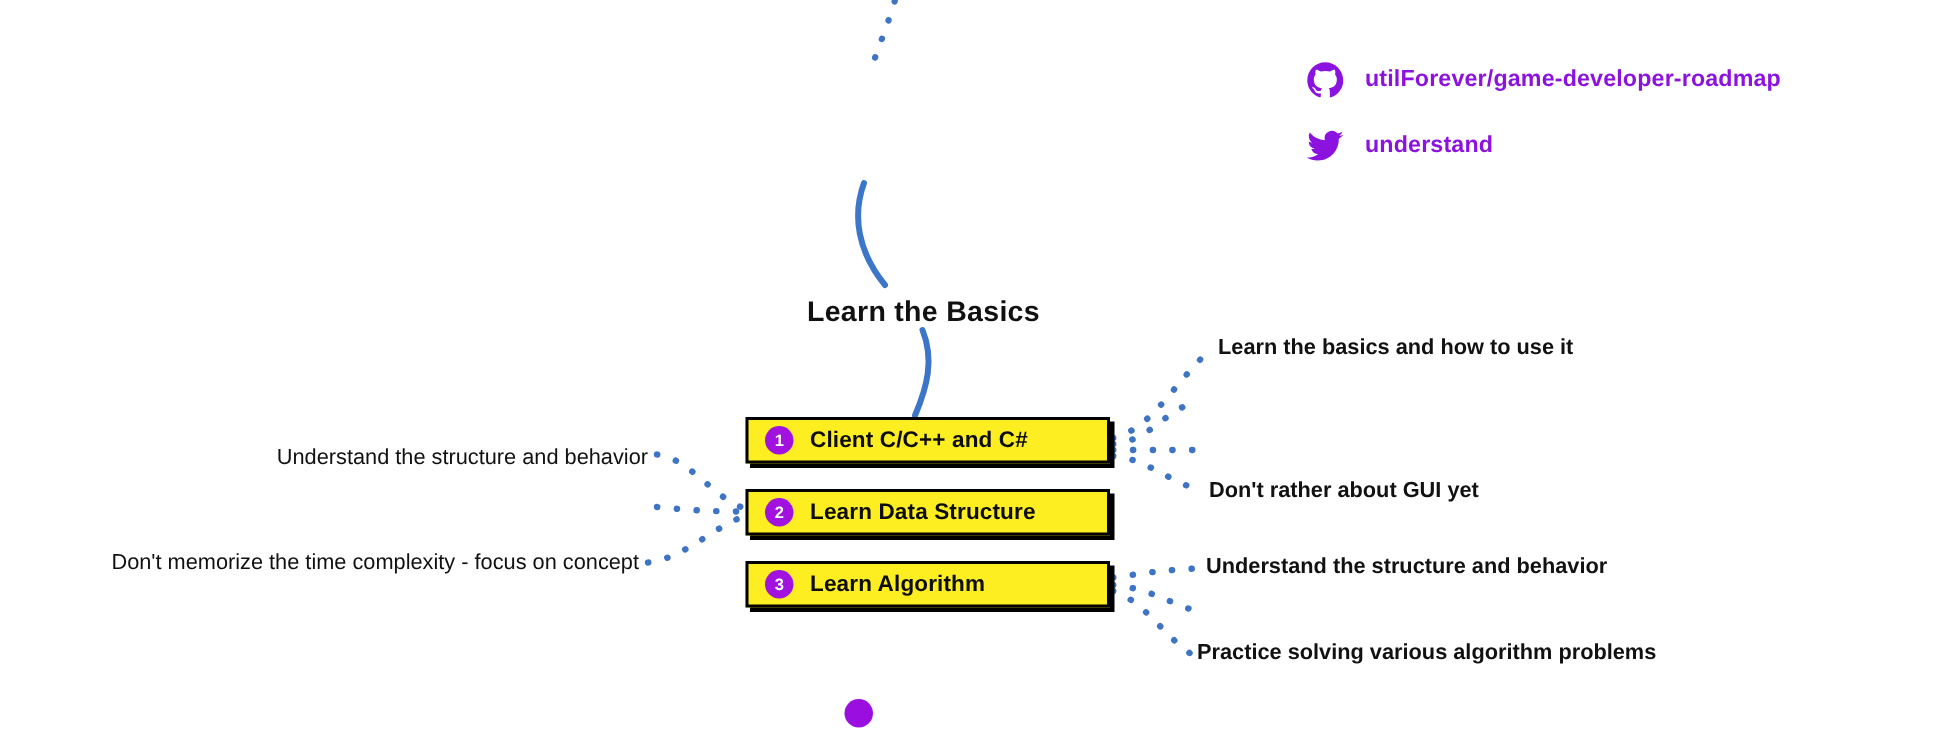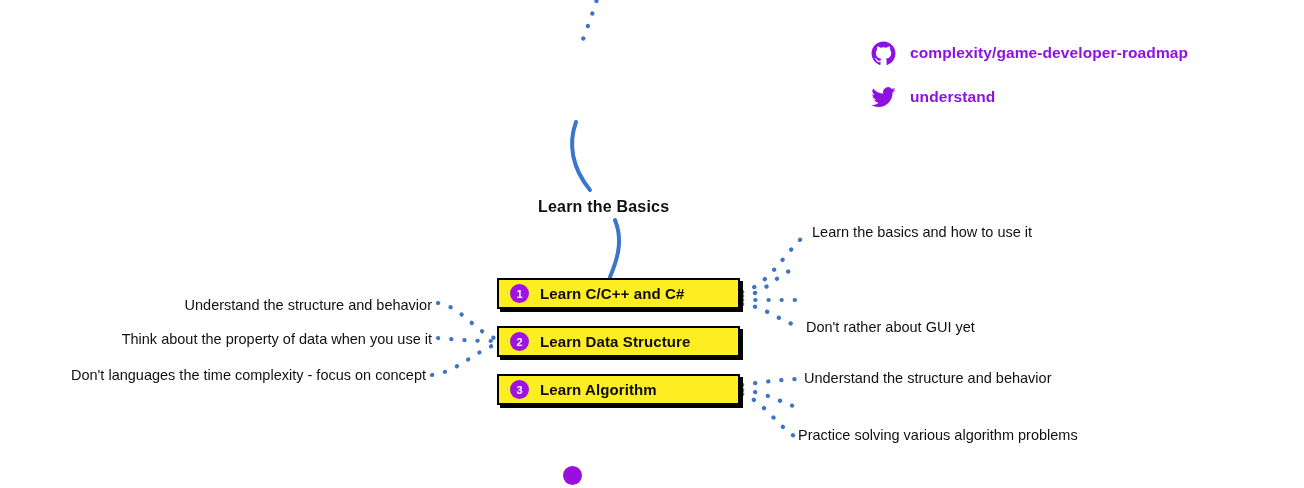"complexity/game-developer-roadmap" span.social-label { text: complexity/game-developer-roadmap -> utilForever/game-developer-roadmap }
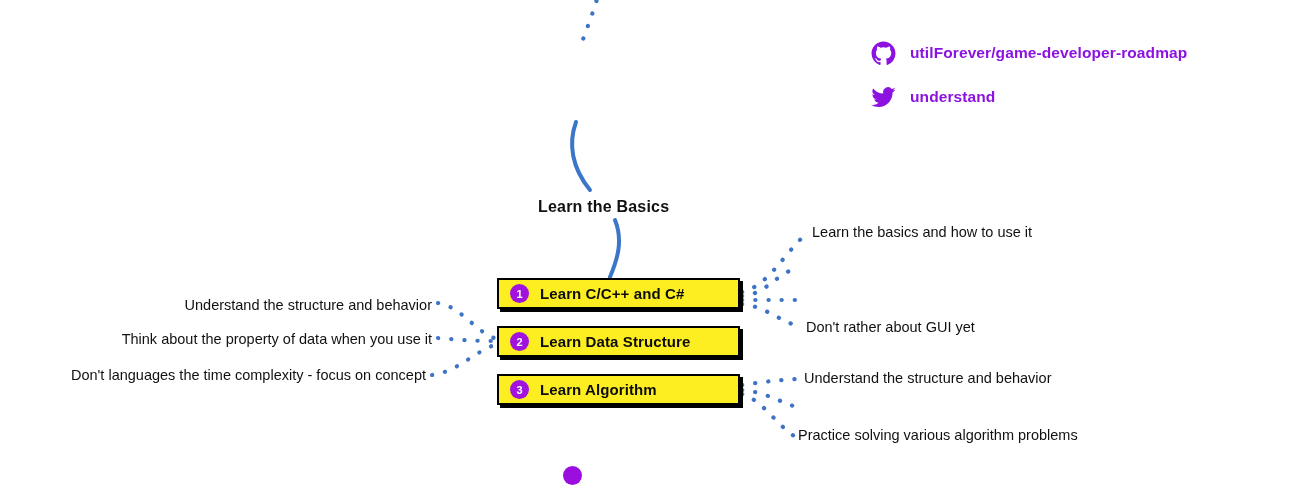"Learn the Basics" .section-heading { font-size: 16px -> 19px }
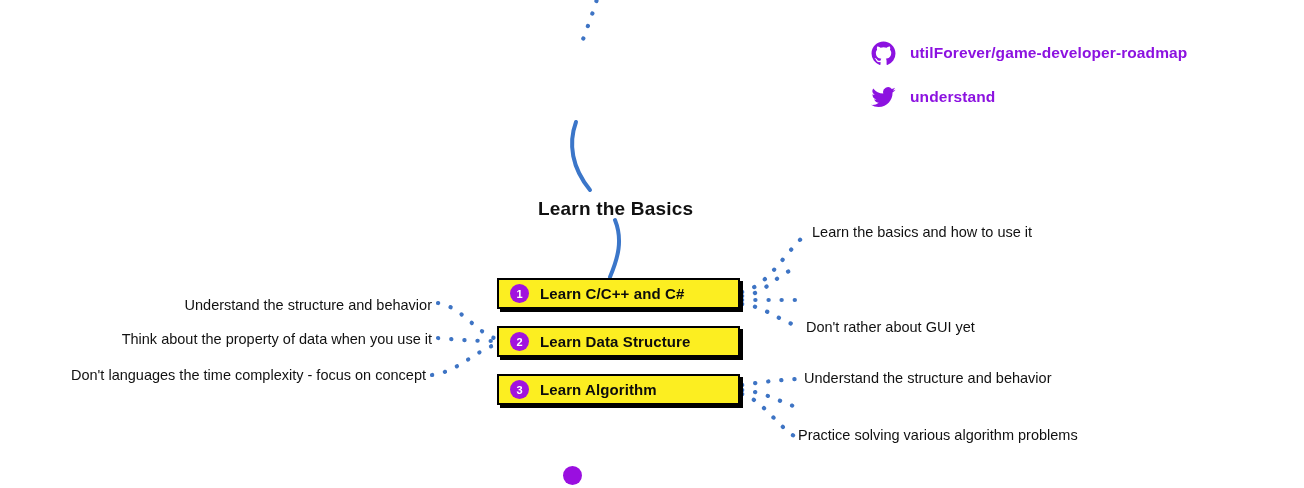"Learn the basics and how" .note.right { font-weight: none -> bold }
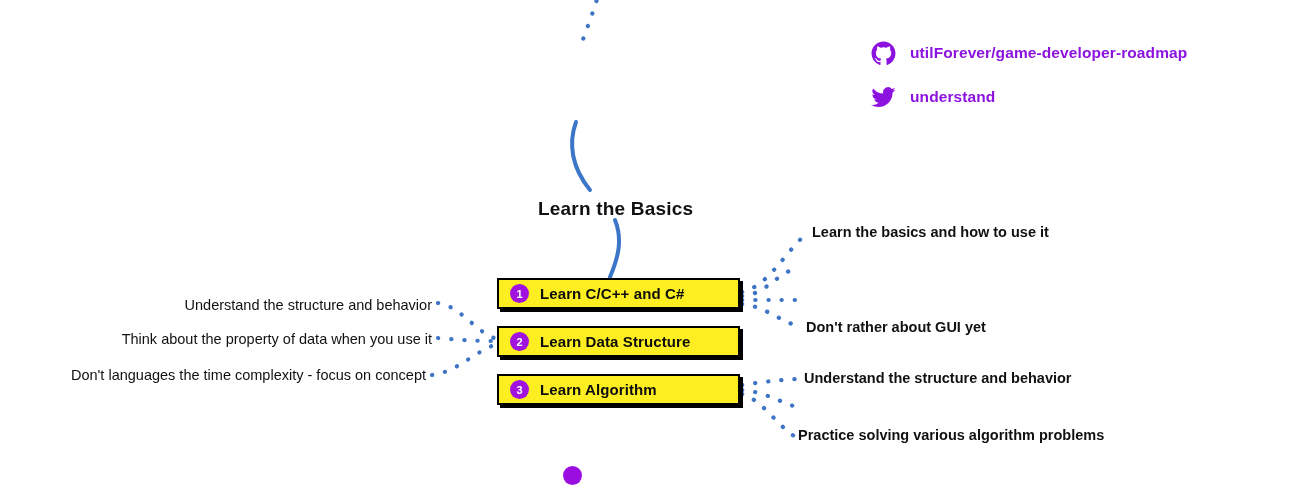"Learn C/C++ and C#" span.topic-label { text: Learn -> Client }
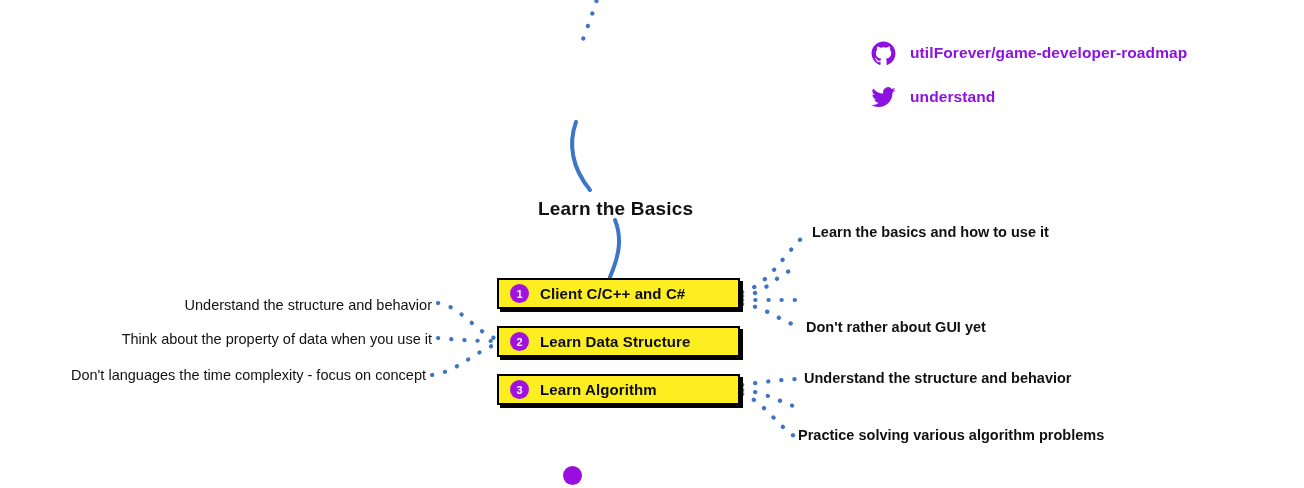"Think about the property of" div.note { html: <div>Think about the property of data when you use it</div> -> none }
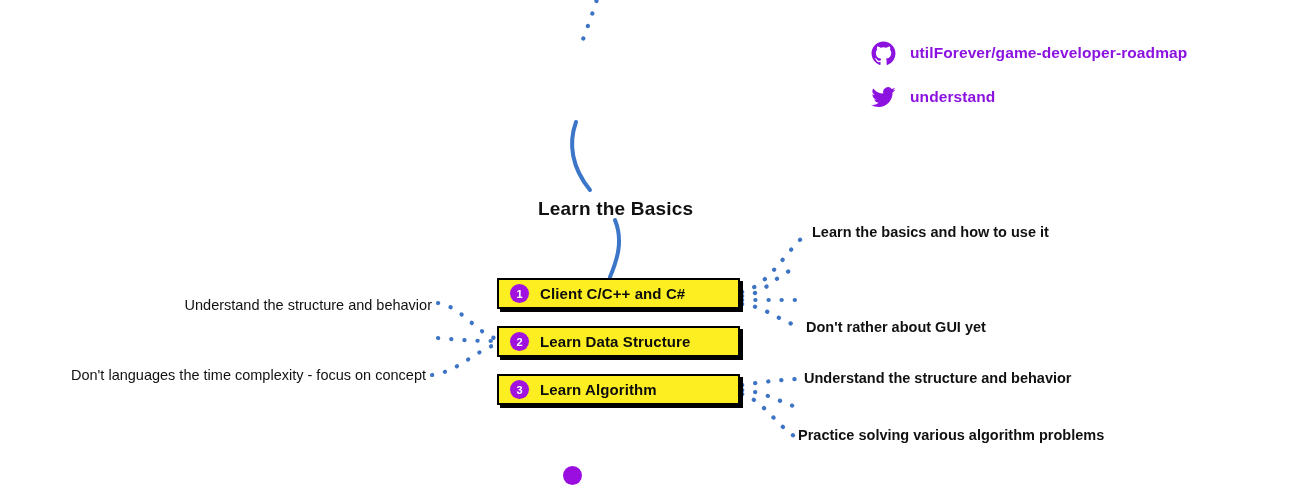"Don't languages the time complexity" div.note { text: languages -> memorize }
